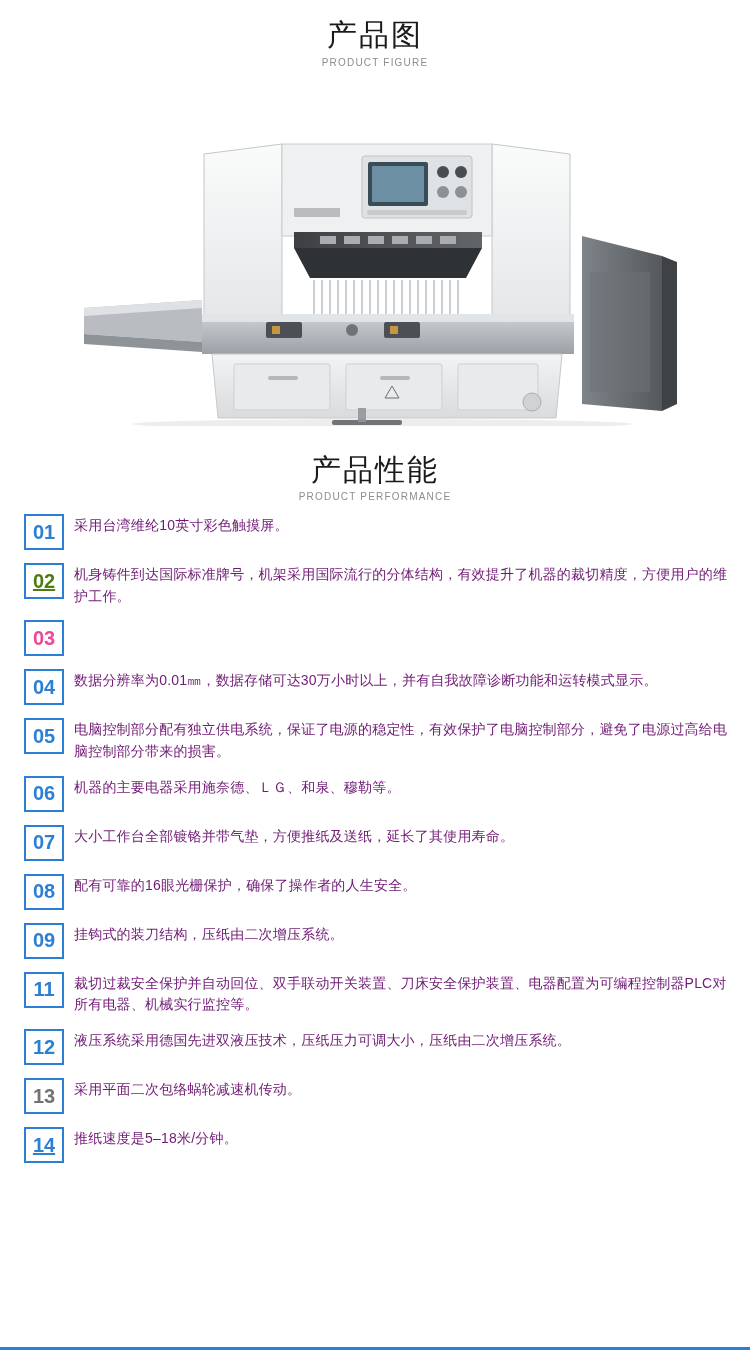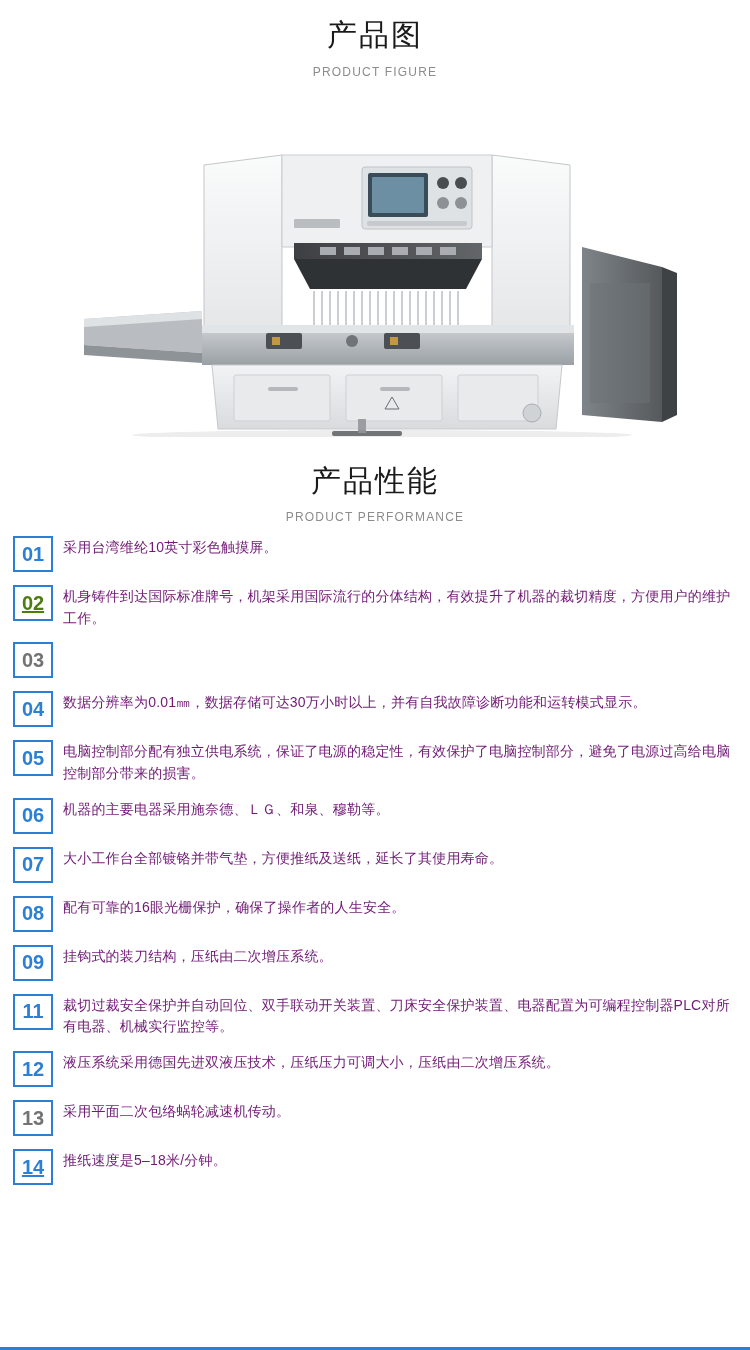"PRODUCT FIGURE" .section-head .en { font-size: 12px -> 10px; margin-top: 12px -> 4px }
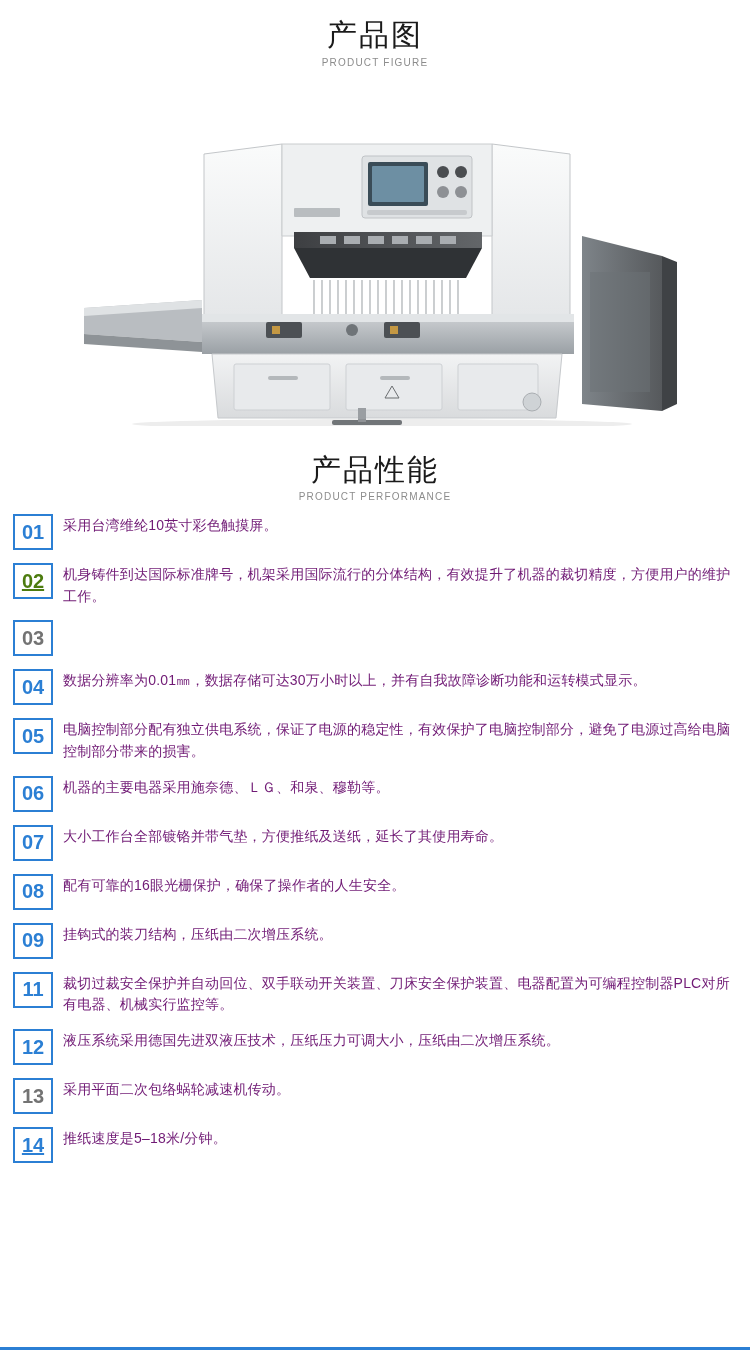"01" .perf-list { padding: 0 16px 20px 13px -> 0 16px 20px 24px }
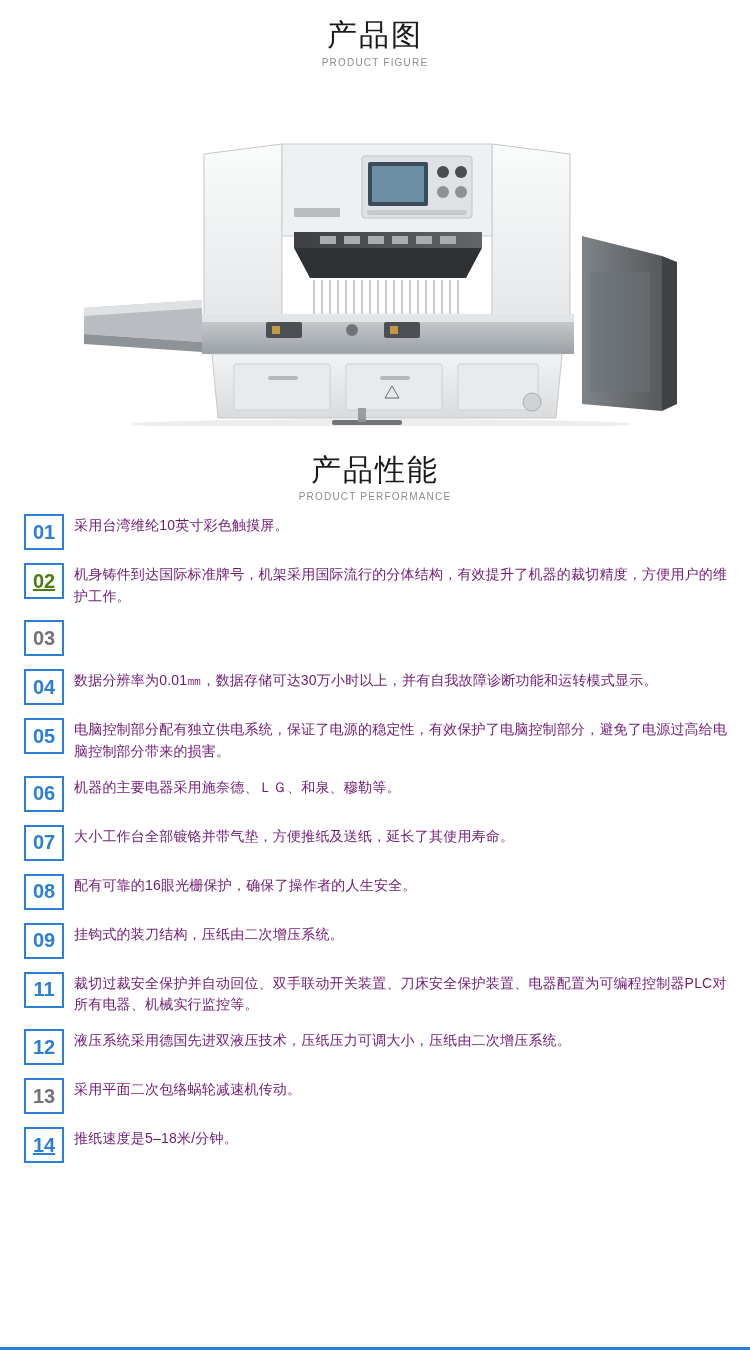"03" div.num { color: #737373 -> #ec4899 }
